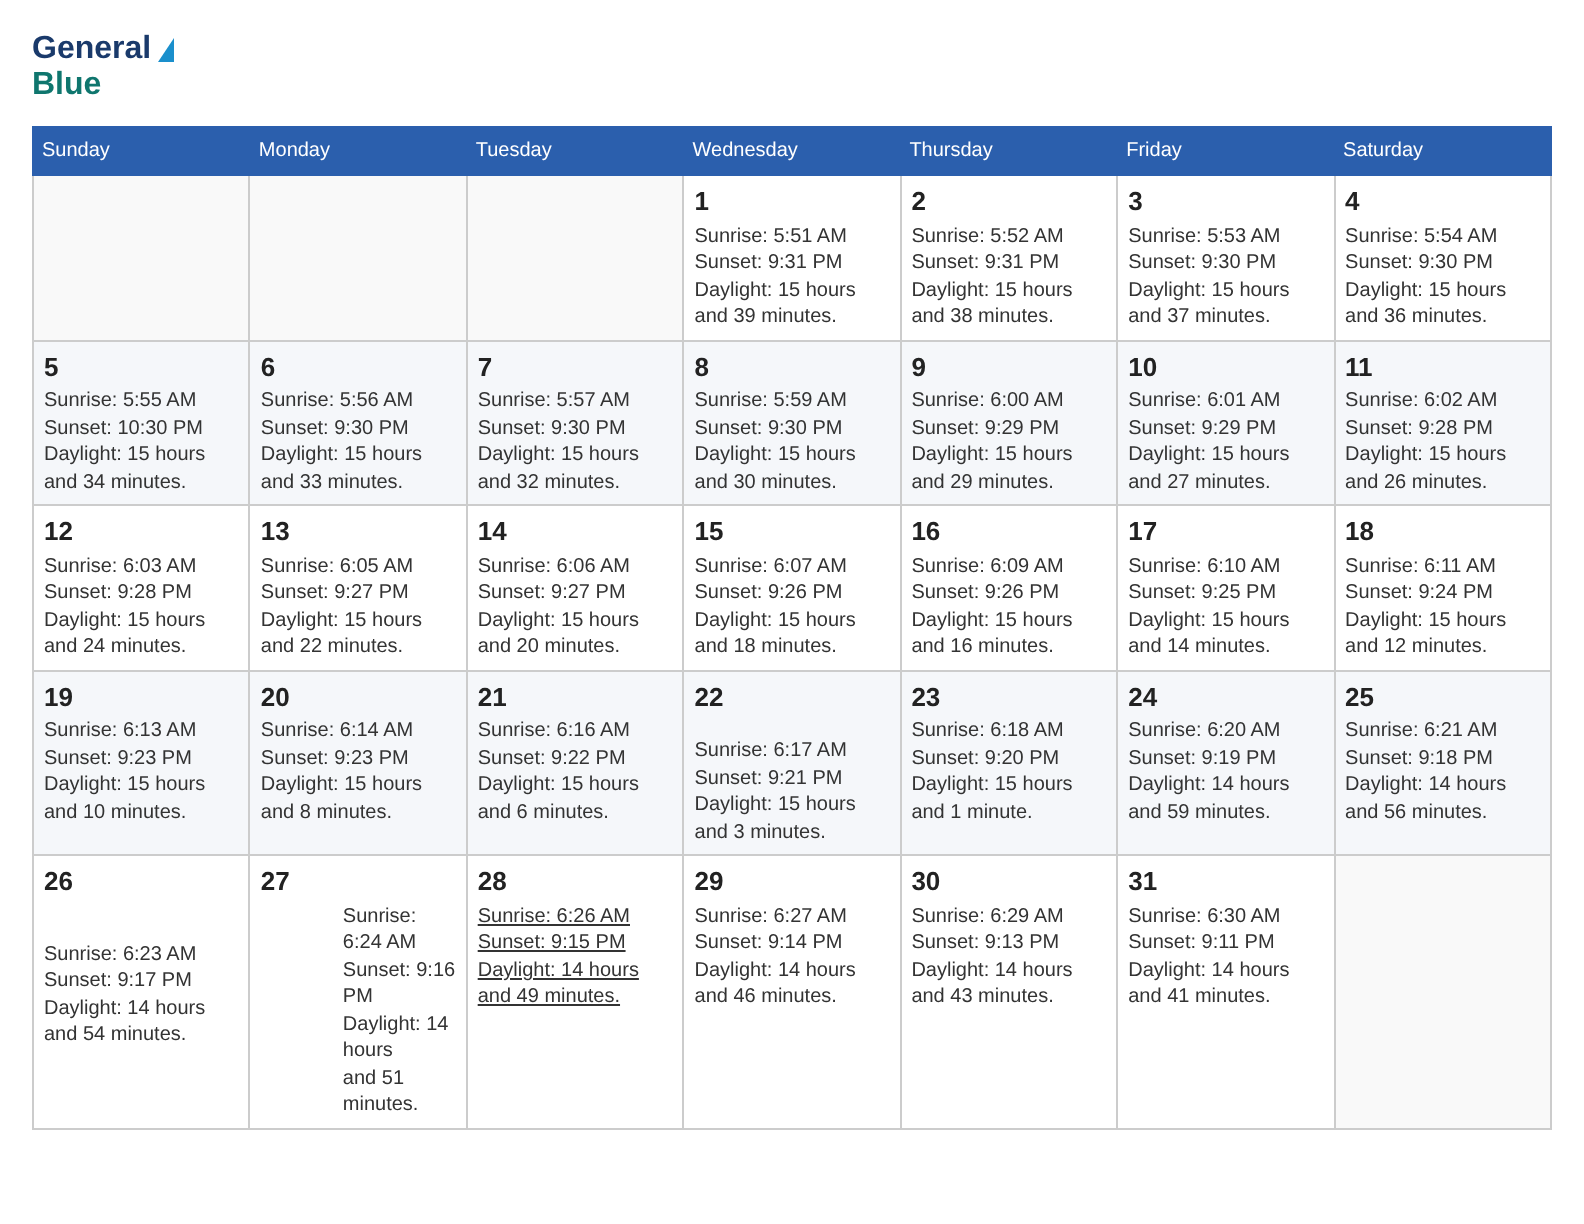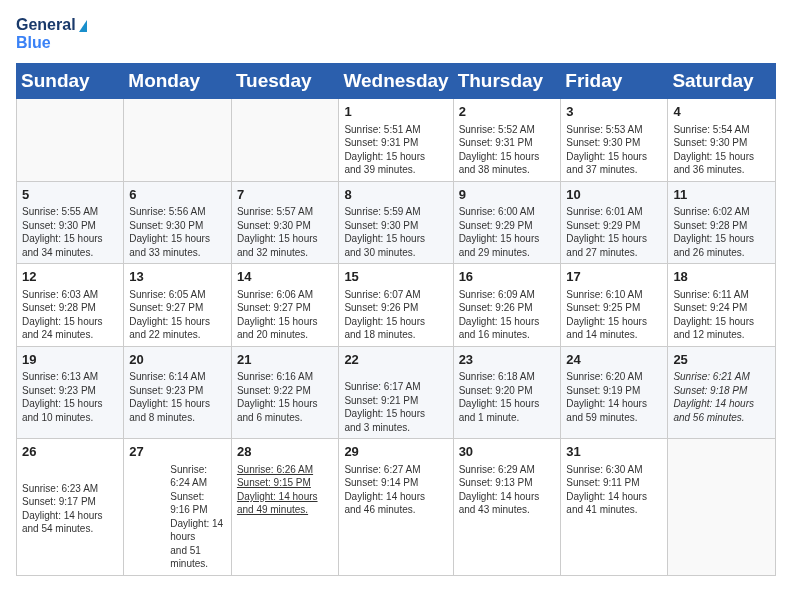"Blue" div { color: #3b82f6 -> #0f766e }
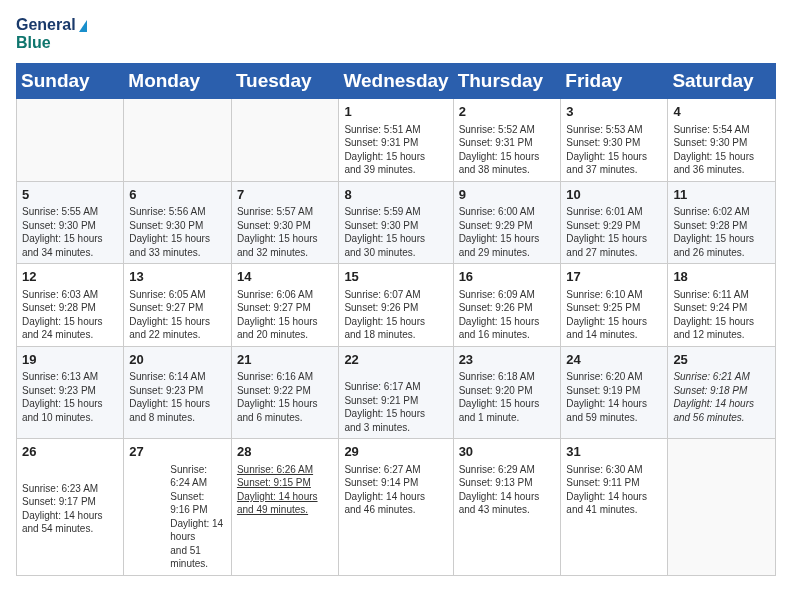"Sunday" .calendar th { font-size: 19px -> 10px; font-weight: bold -> normal }
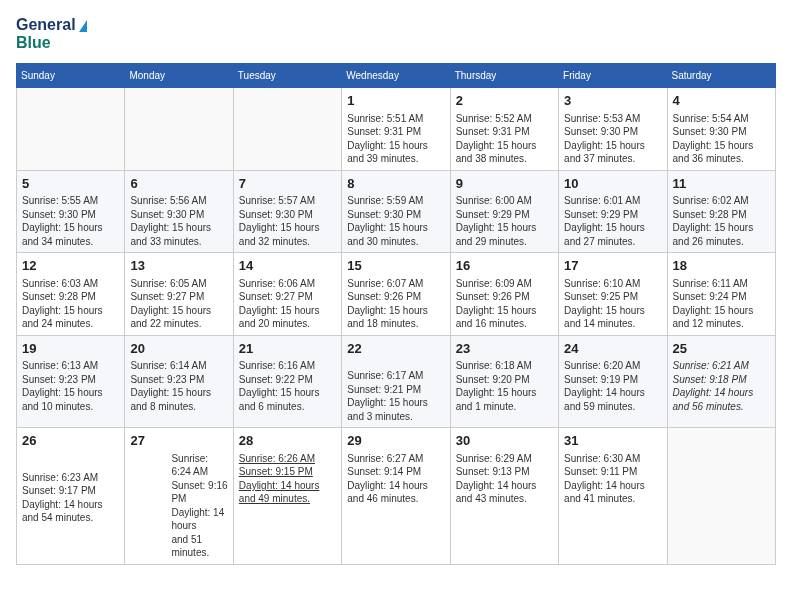"Sunrise: 5:55 AM" div.day-info { text: 9:30 -> 10:30 }
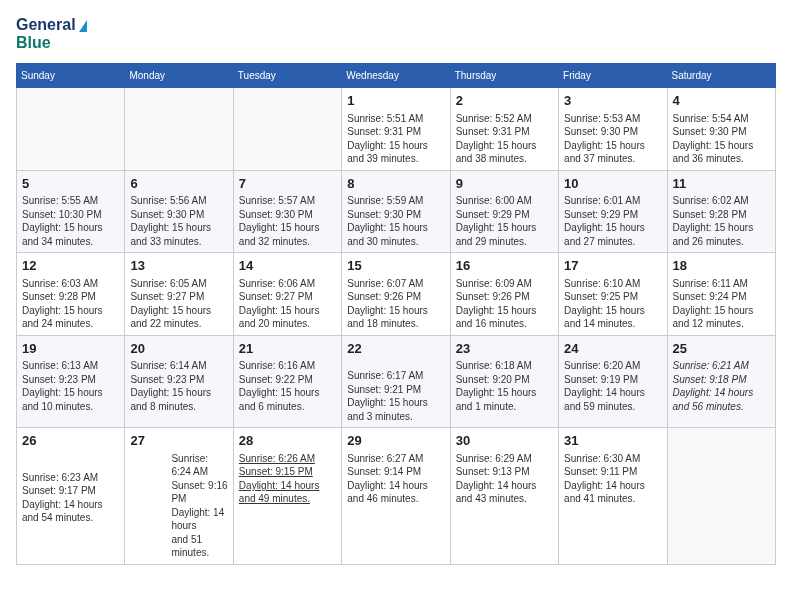"Sunrise: 6:21 AM" div.day-info { font-style: italic -> none }
